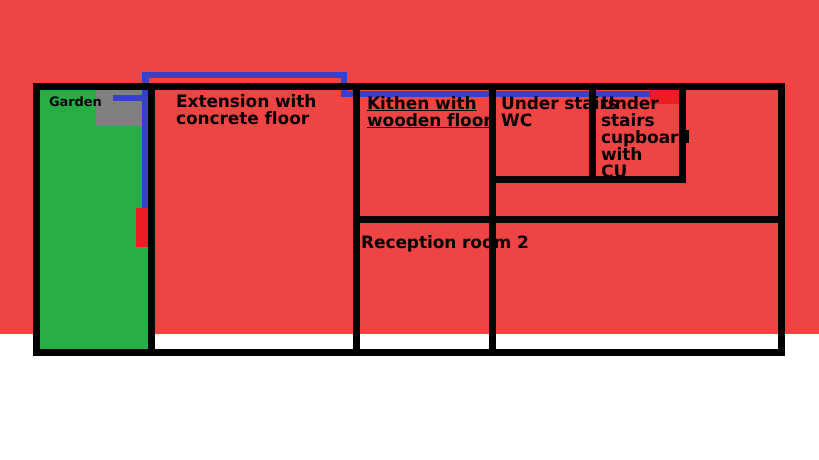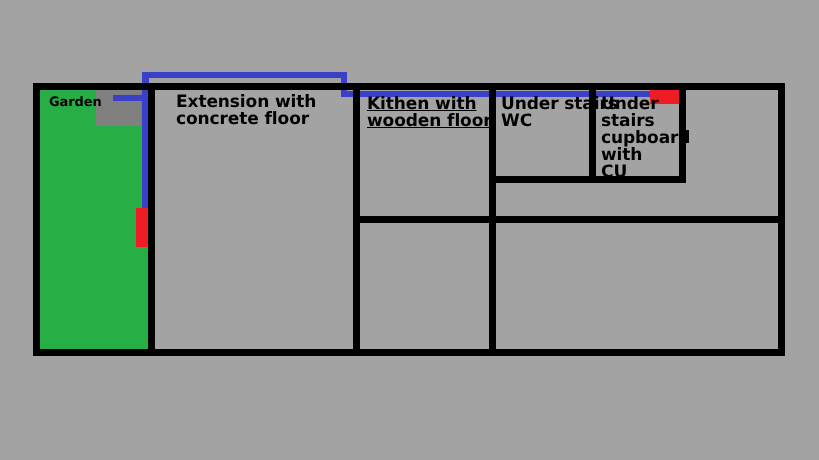"Garden" #canvas { background: #a3a3a3 -> #ef4444; height: 460px -> 334px }
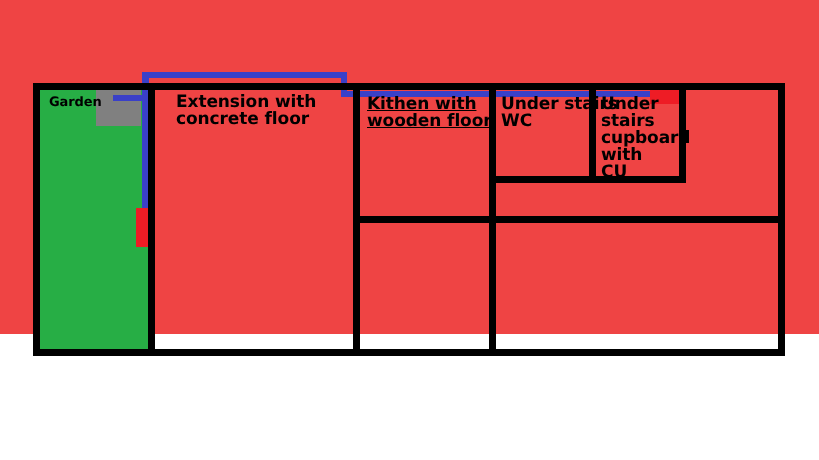"Reception room 2" div.label { html: none -> <div>Reception room 2</div> }
